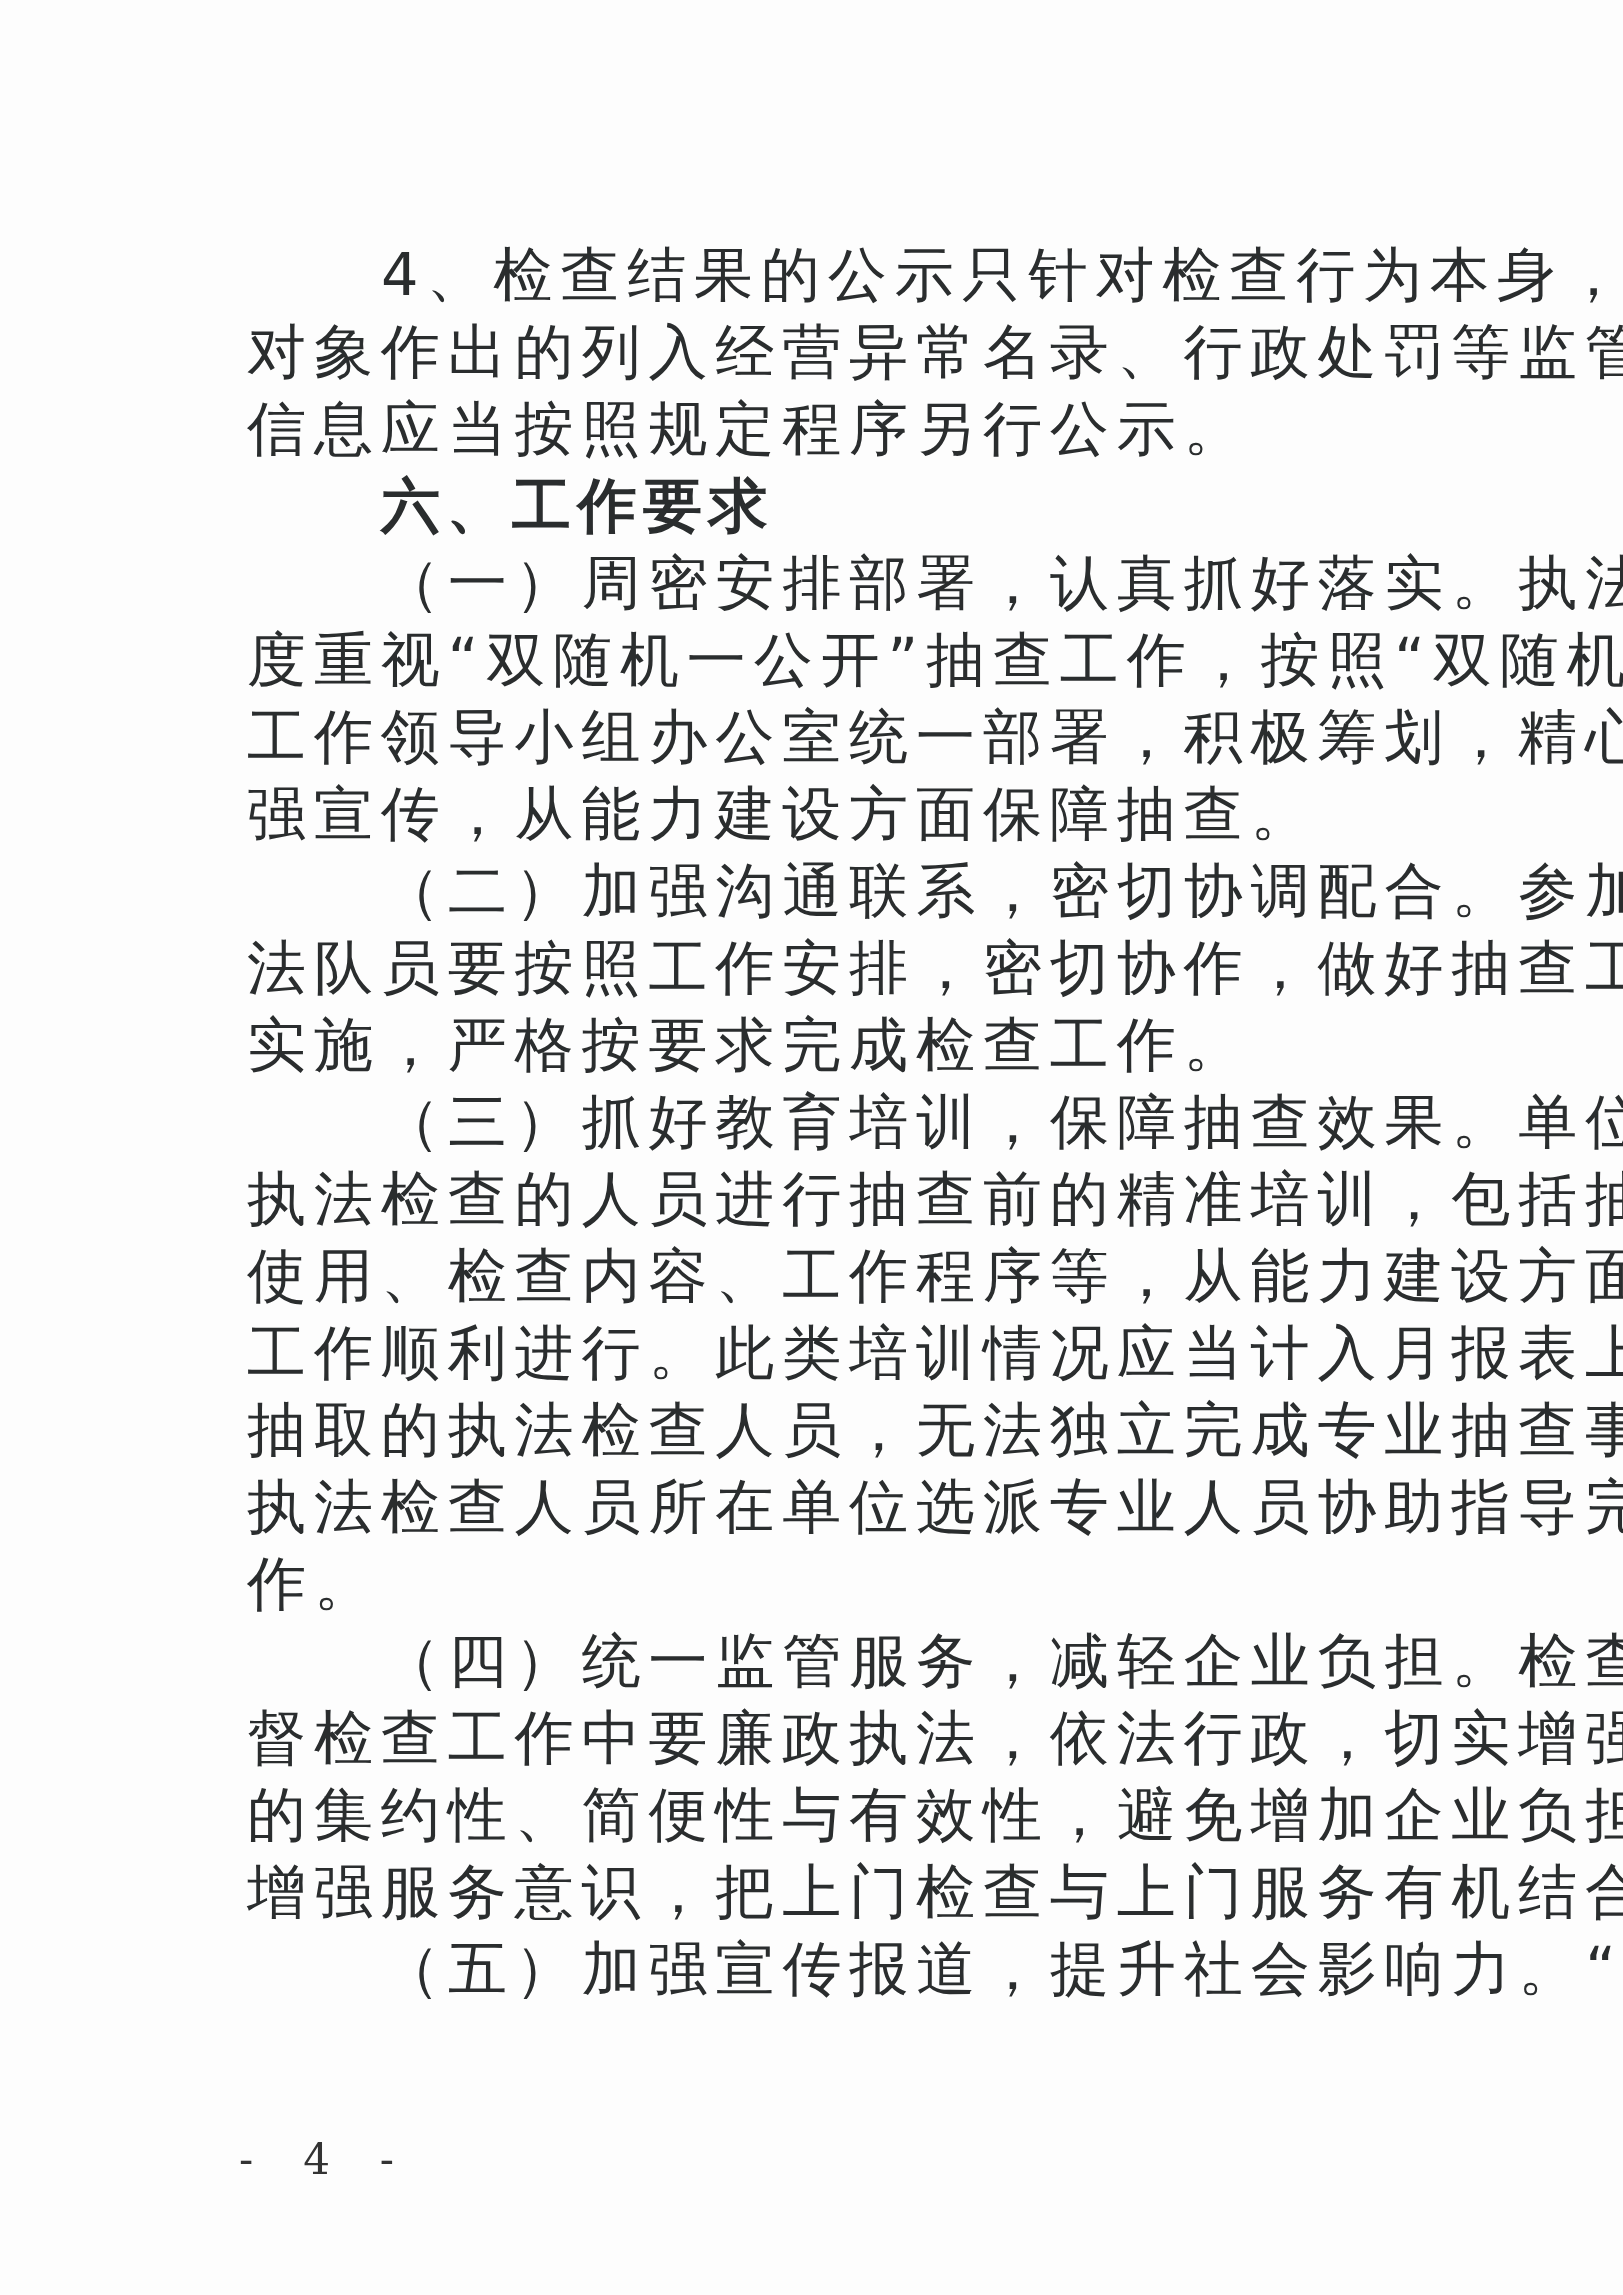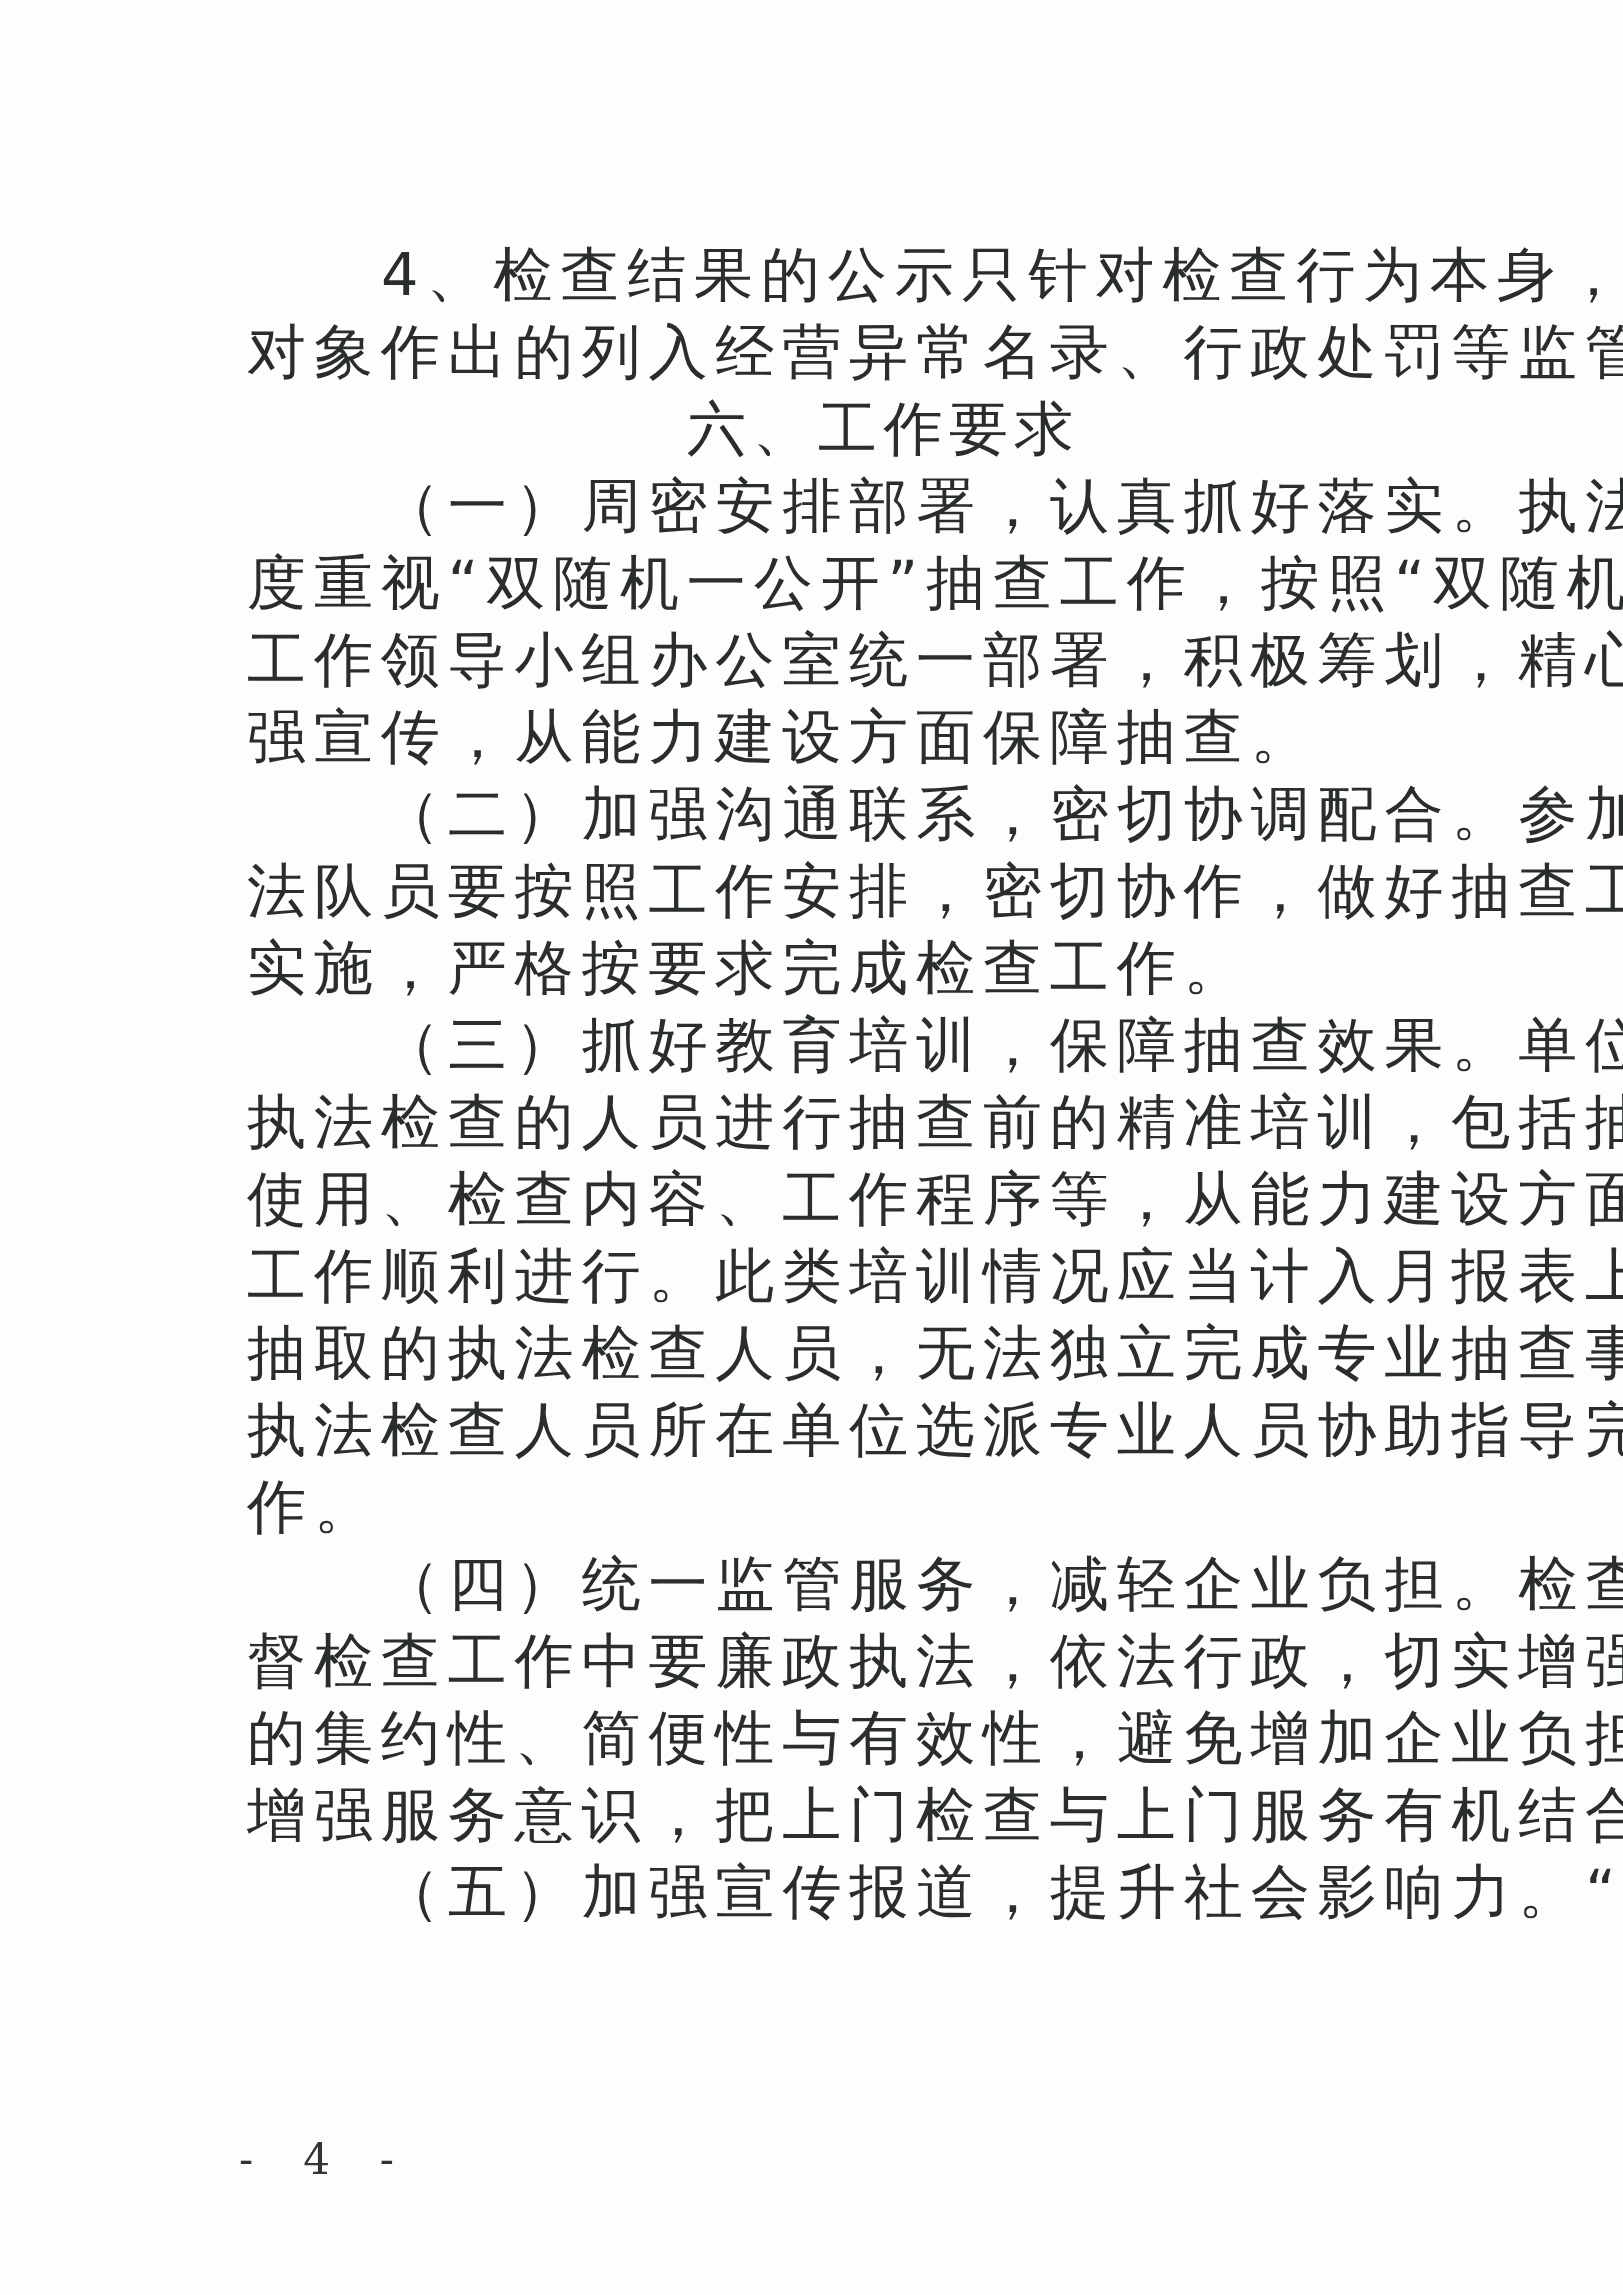"信息应当按照规定程序另行公示。" div.line { html: none -> <div>信息应当按照规定程序另行公示。</div> }
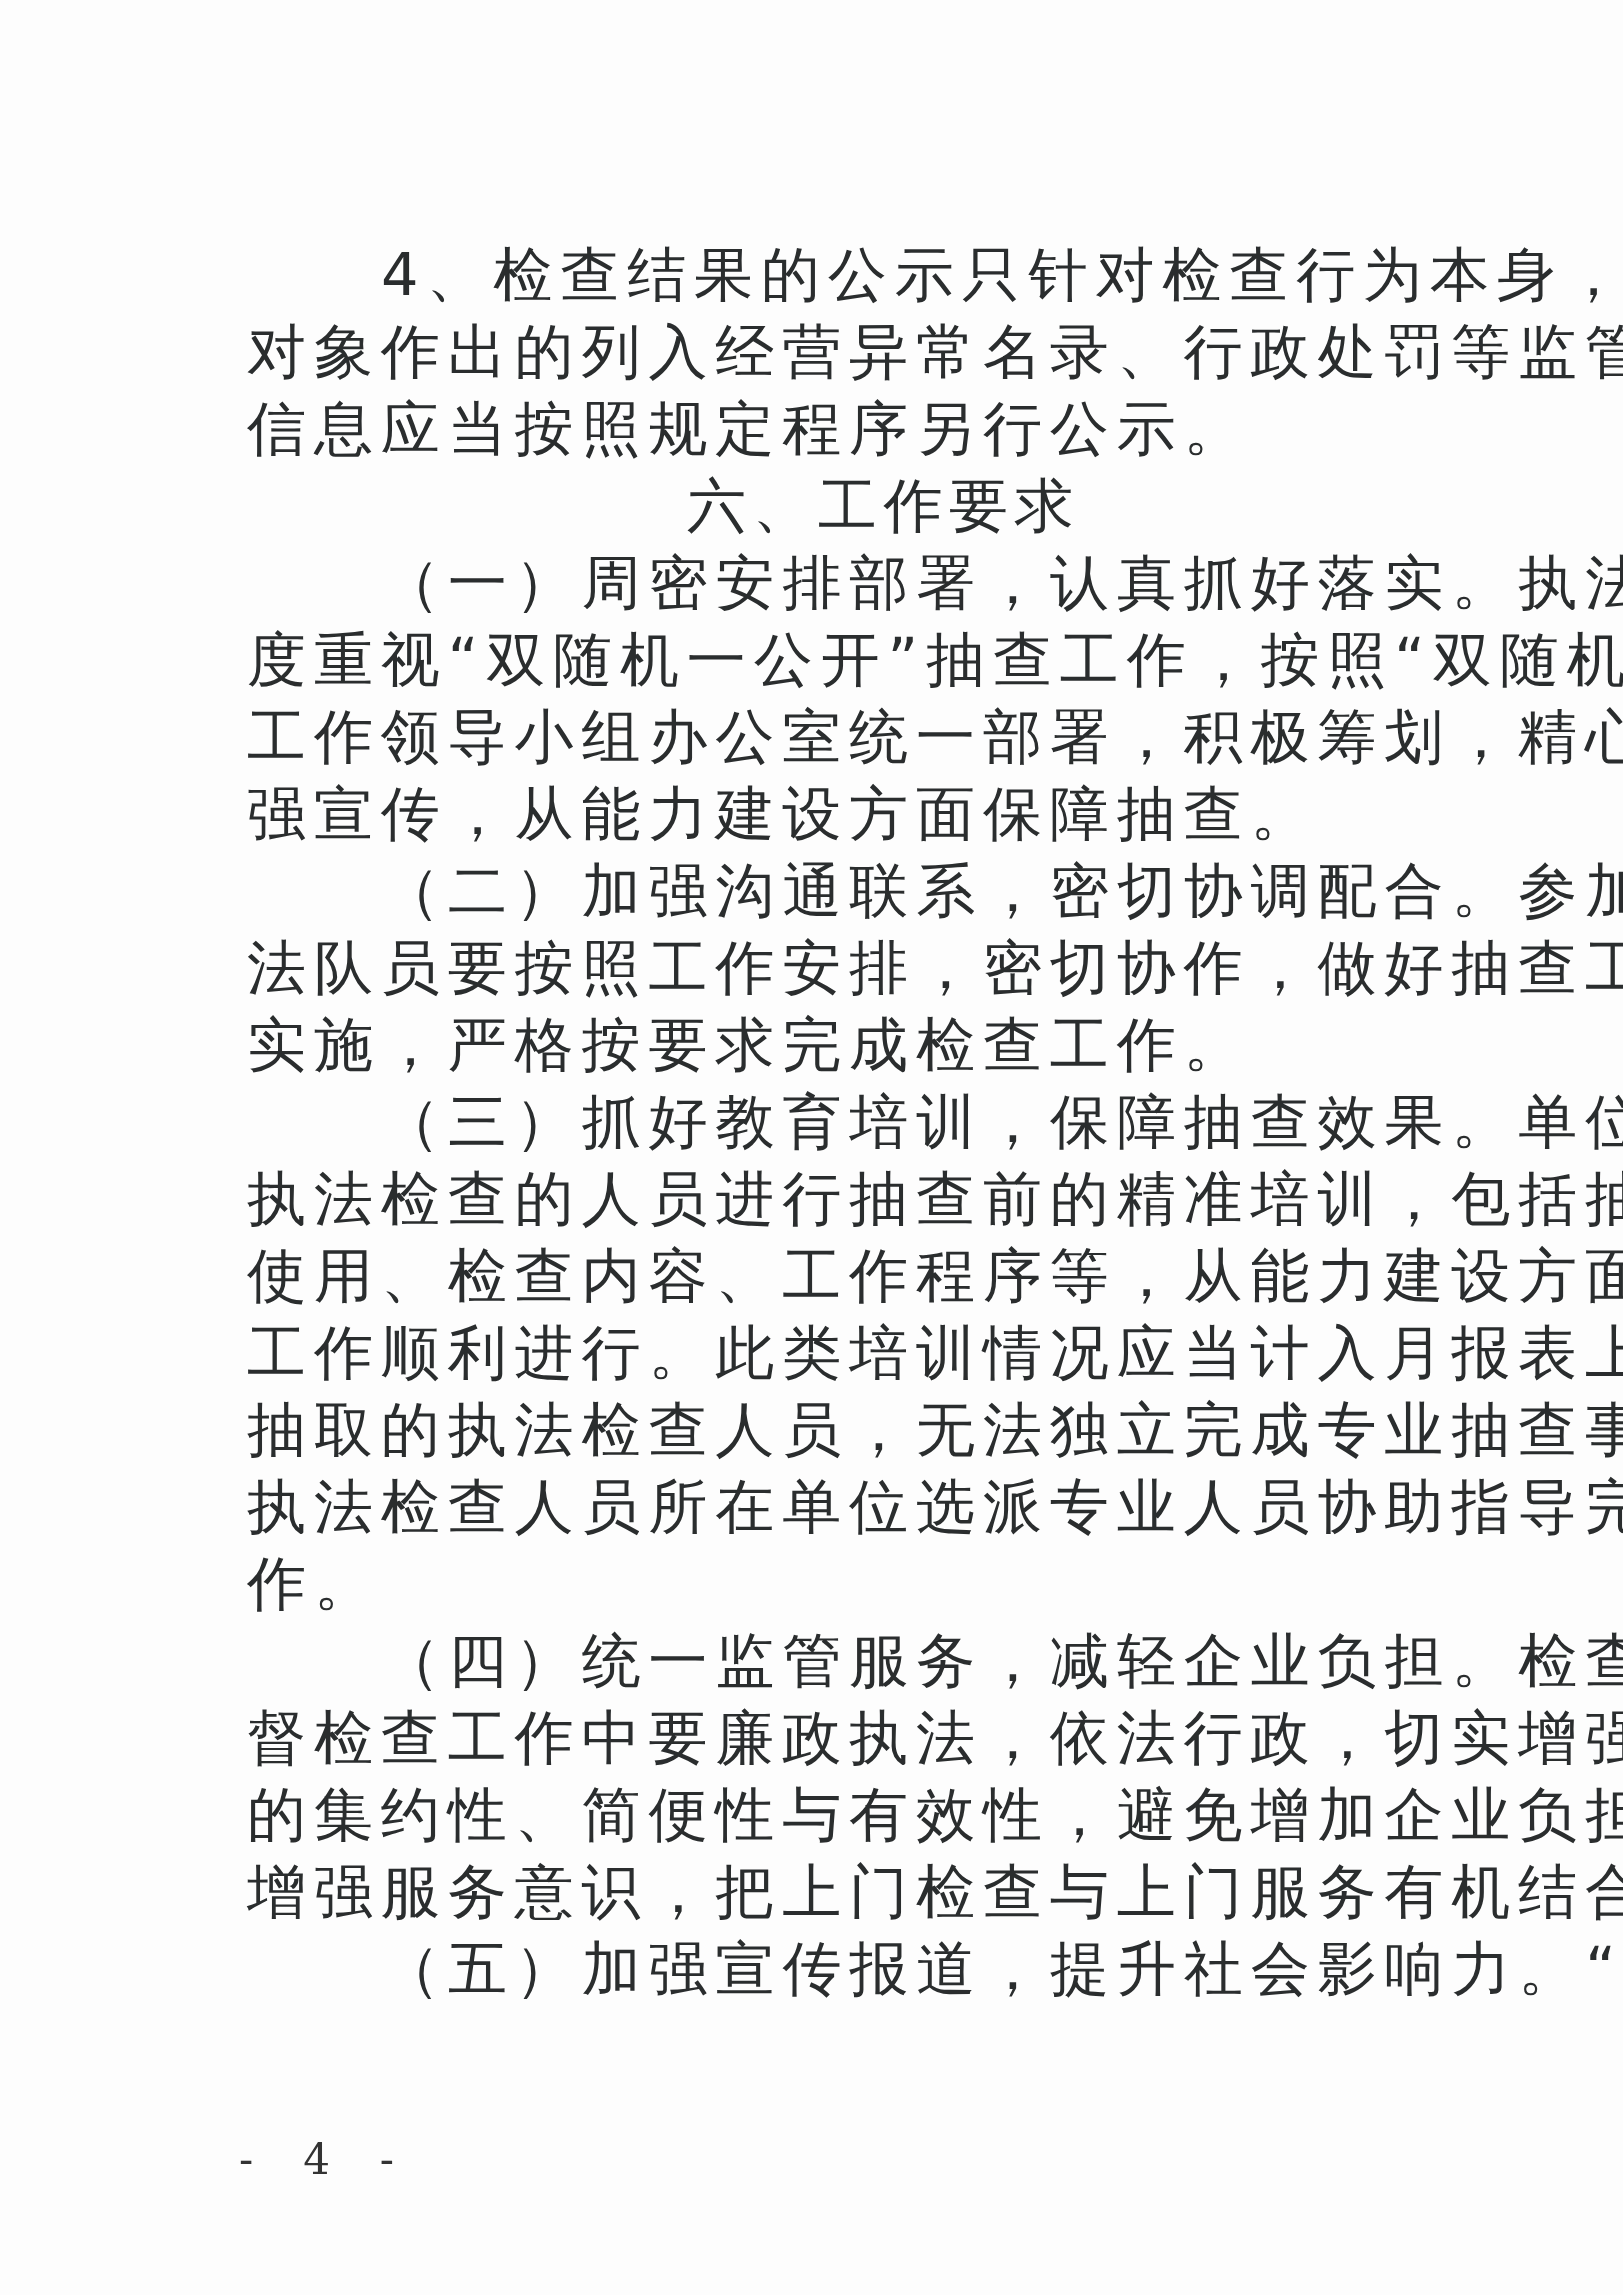"六、工作要求" .line.heading { font-weight: normal -> bold; text-align: center -> none }
